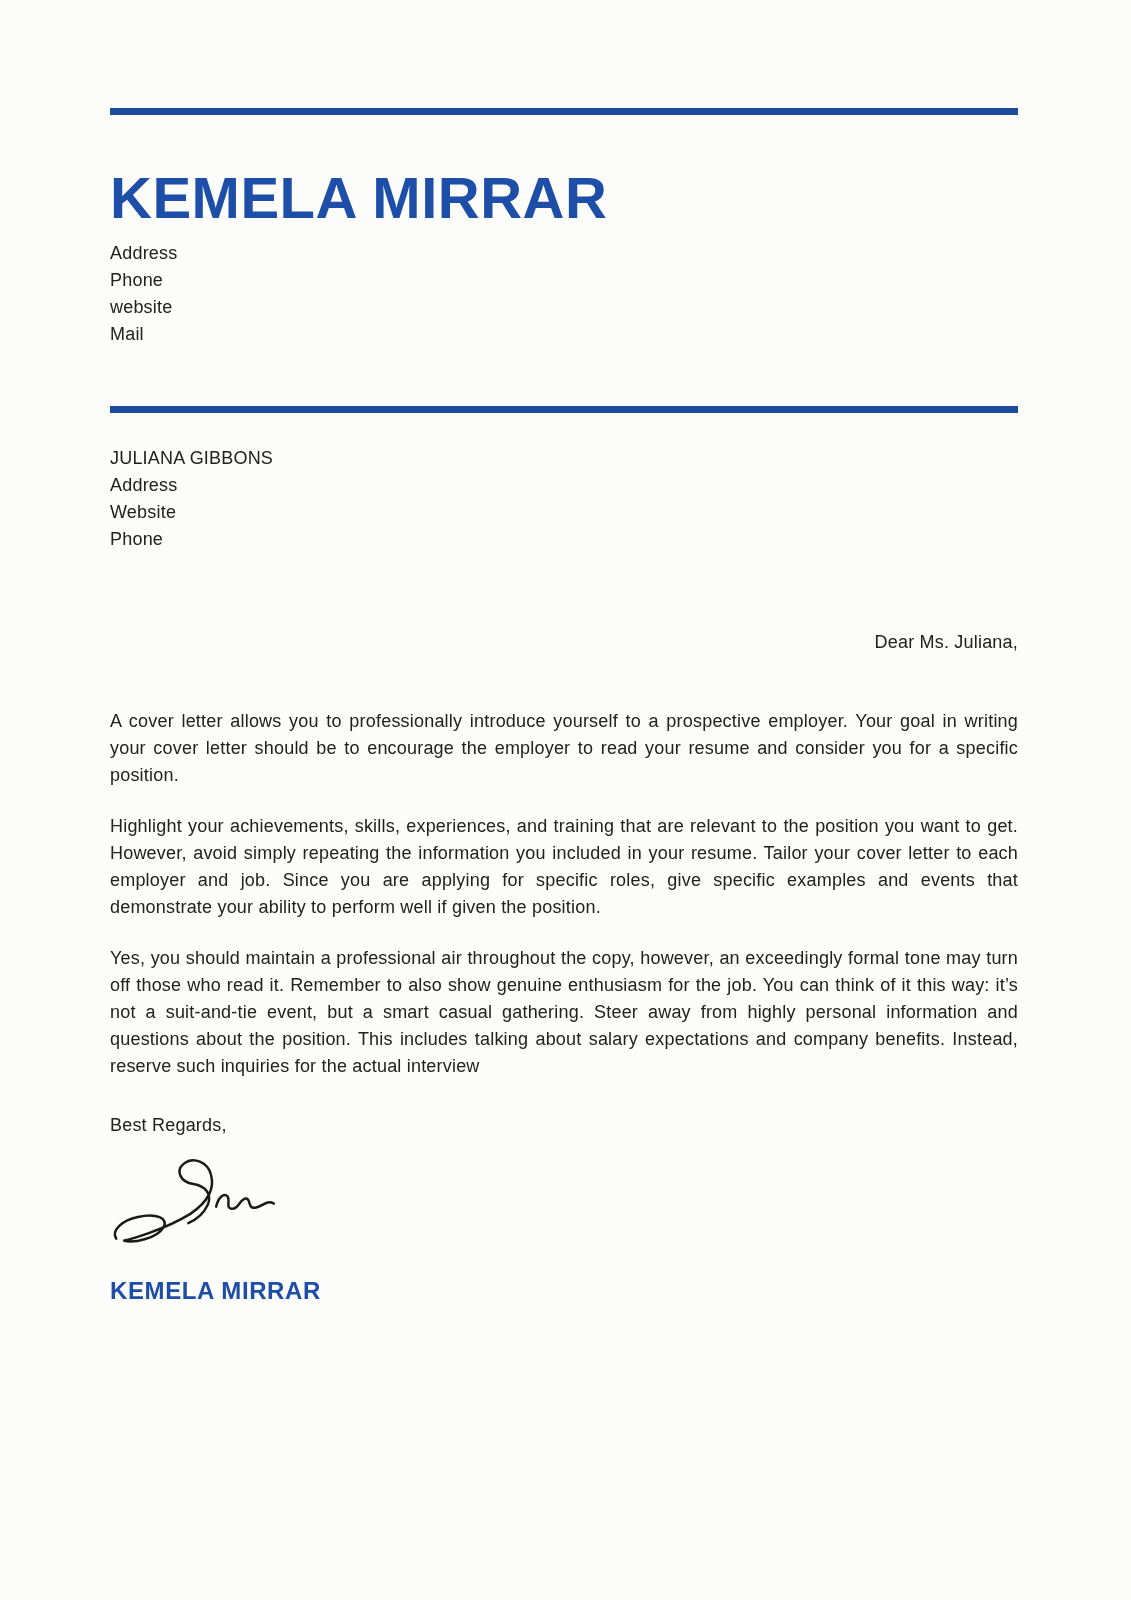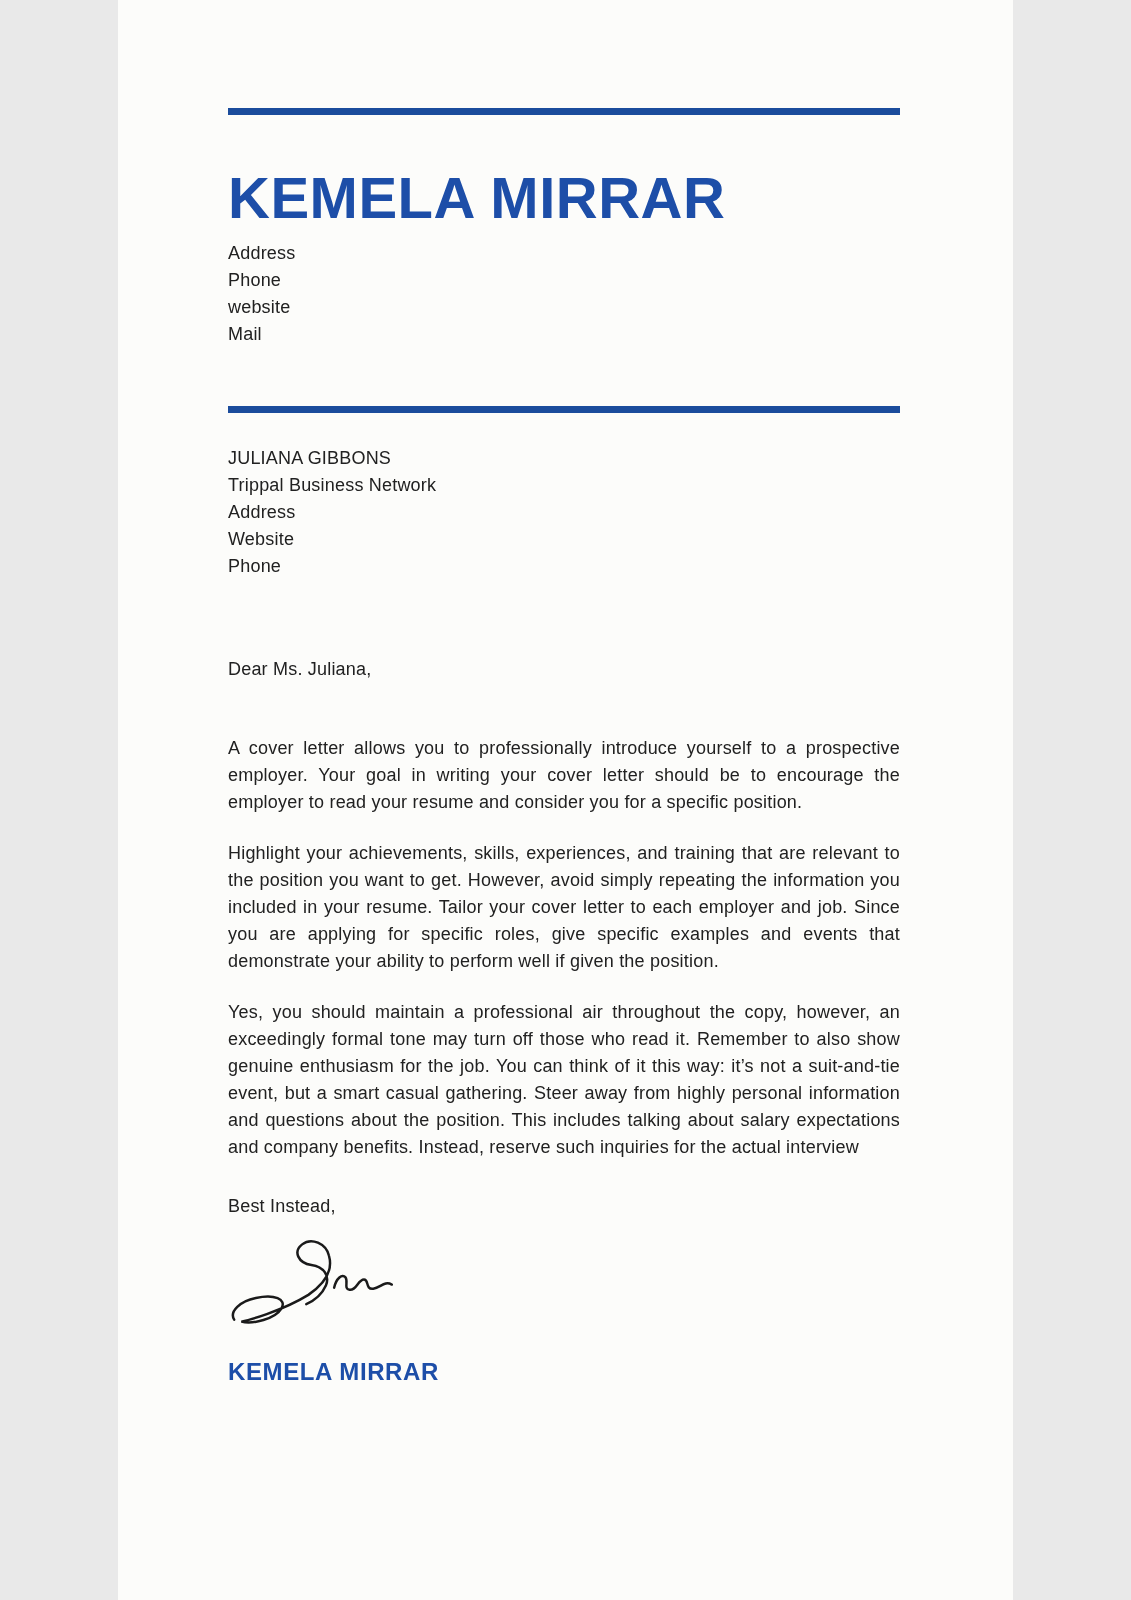"KEMELA MIRRAR" .page { width: 895px -> 1131px }
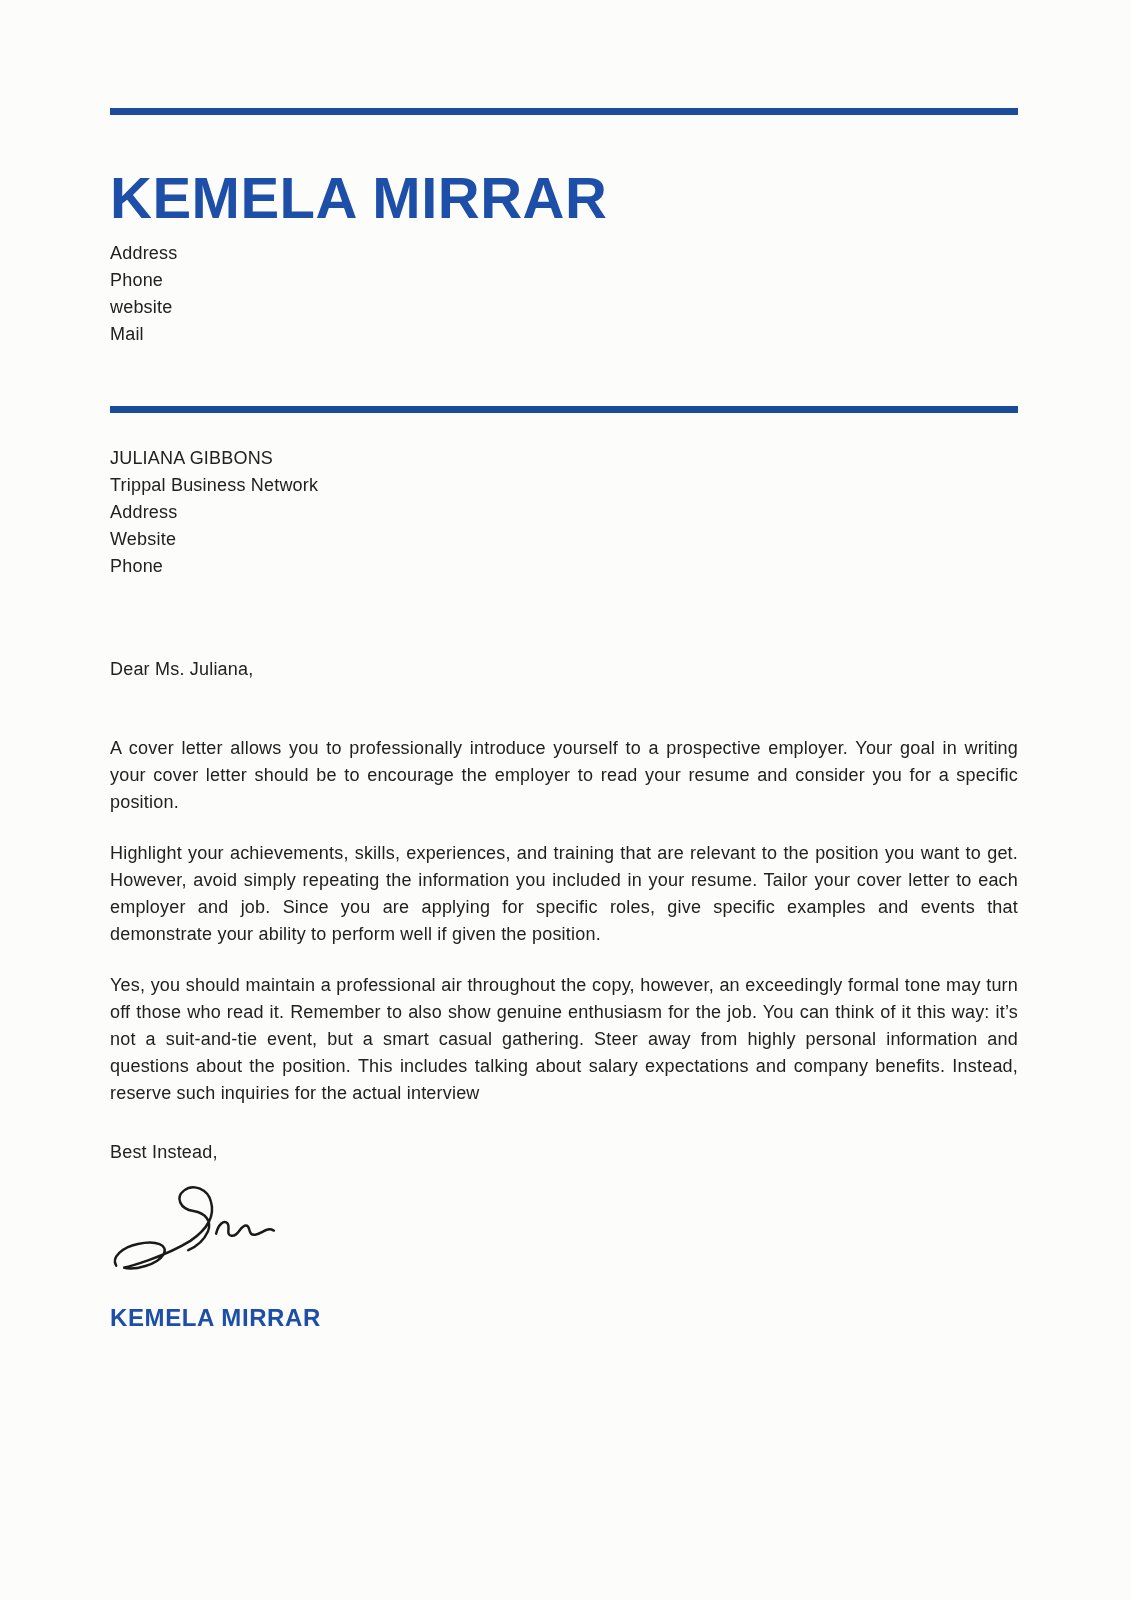"Trippal Business Network" div { html: <div>Trippal Business Network</div> -> none }
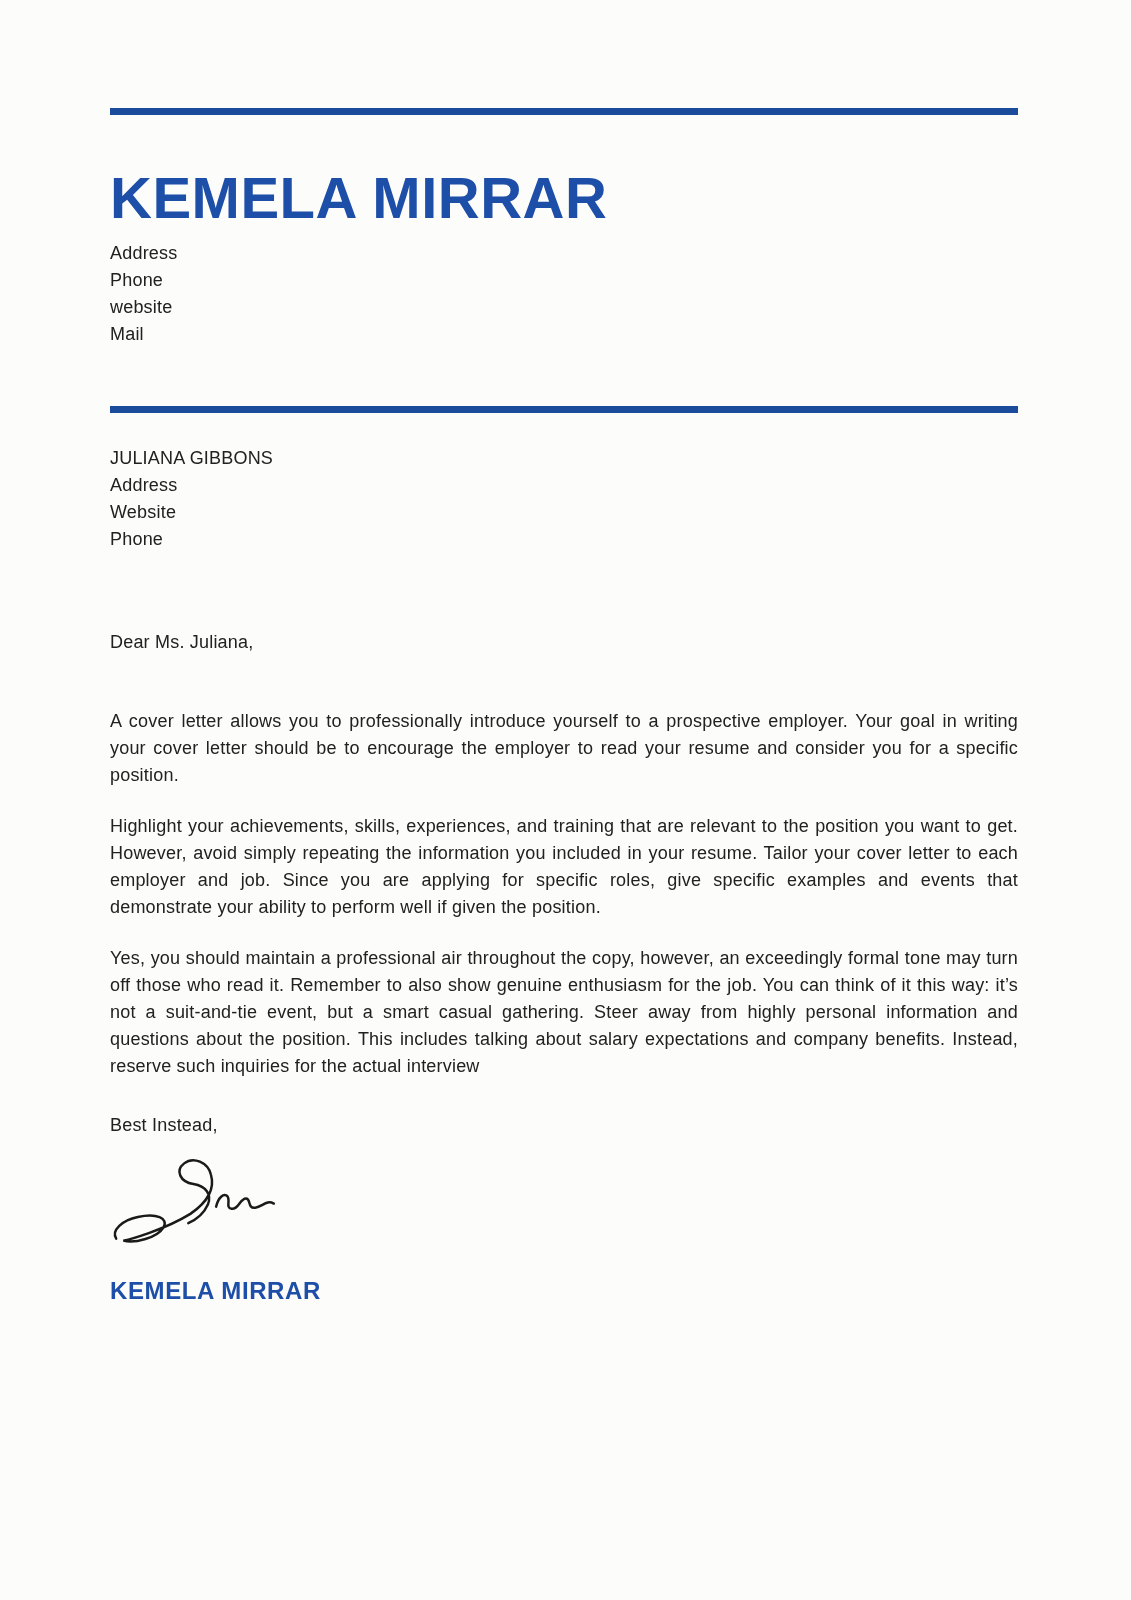"Dear Ms. Juliana," .salutation { text-align: none -> right }
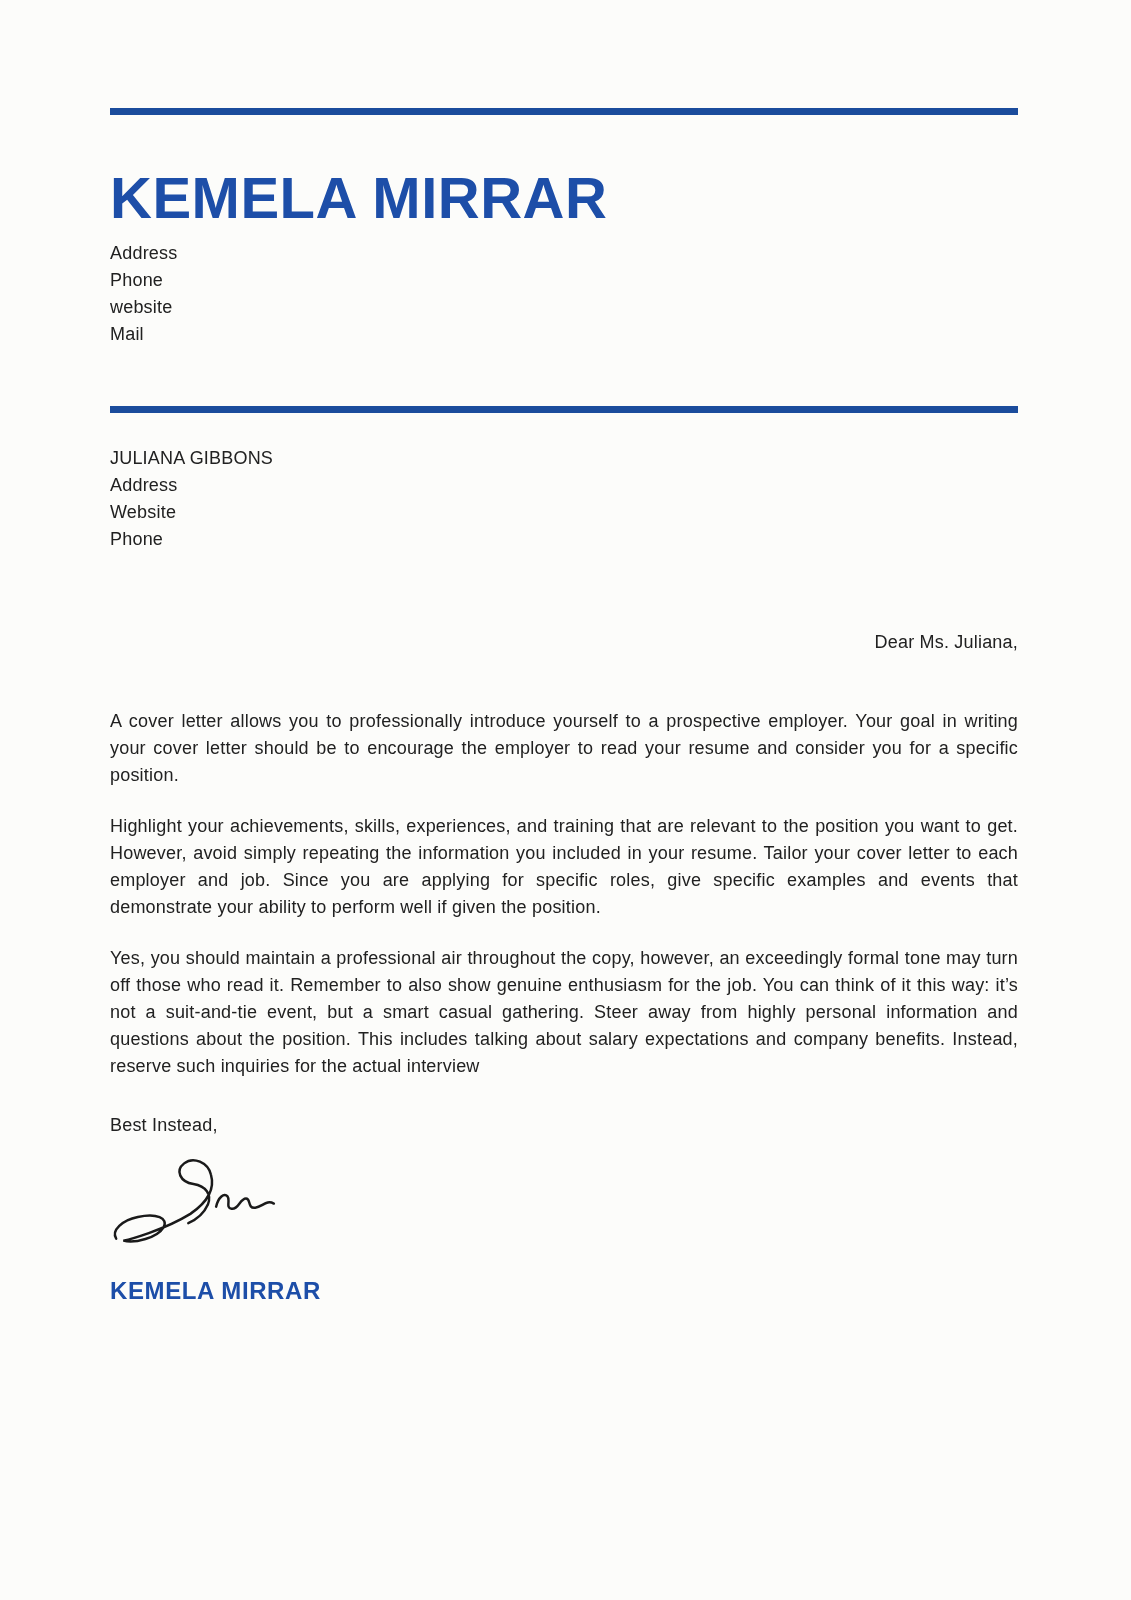"Best Instead," div.closing { text: Instead -> Regards }
